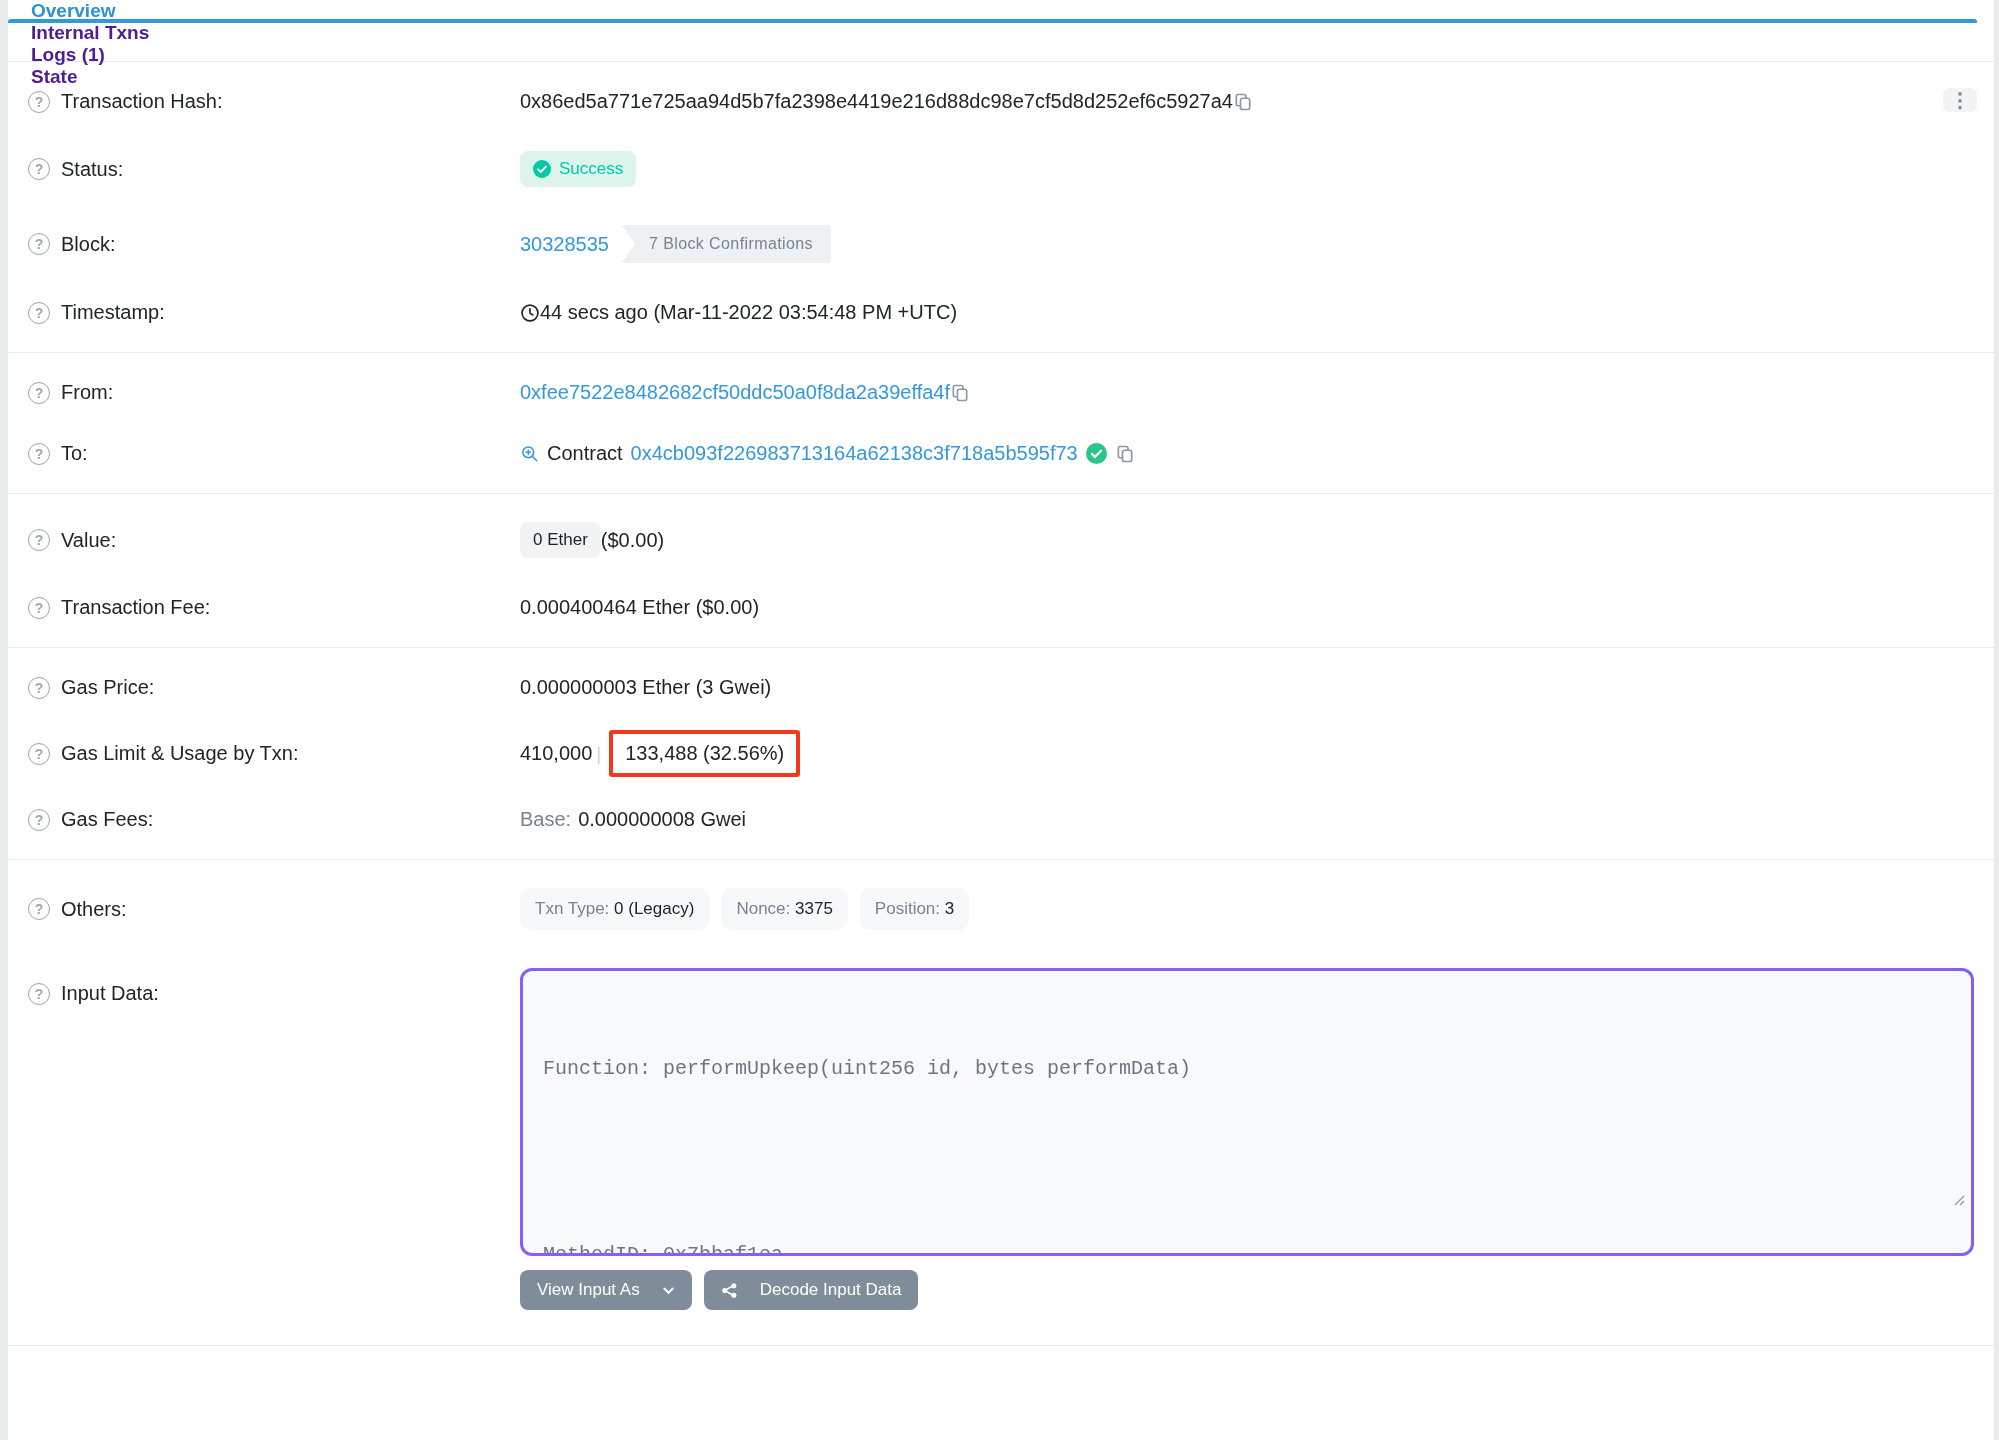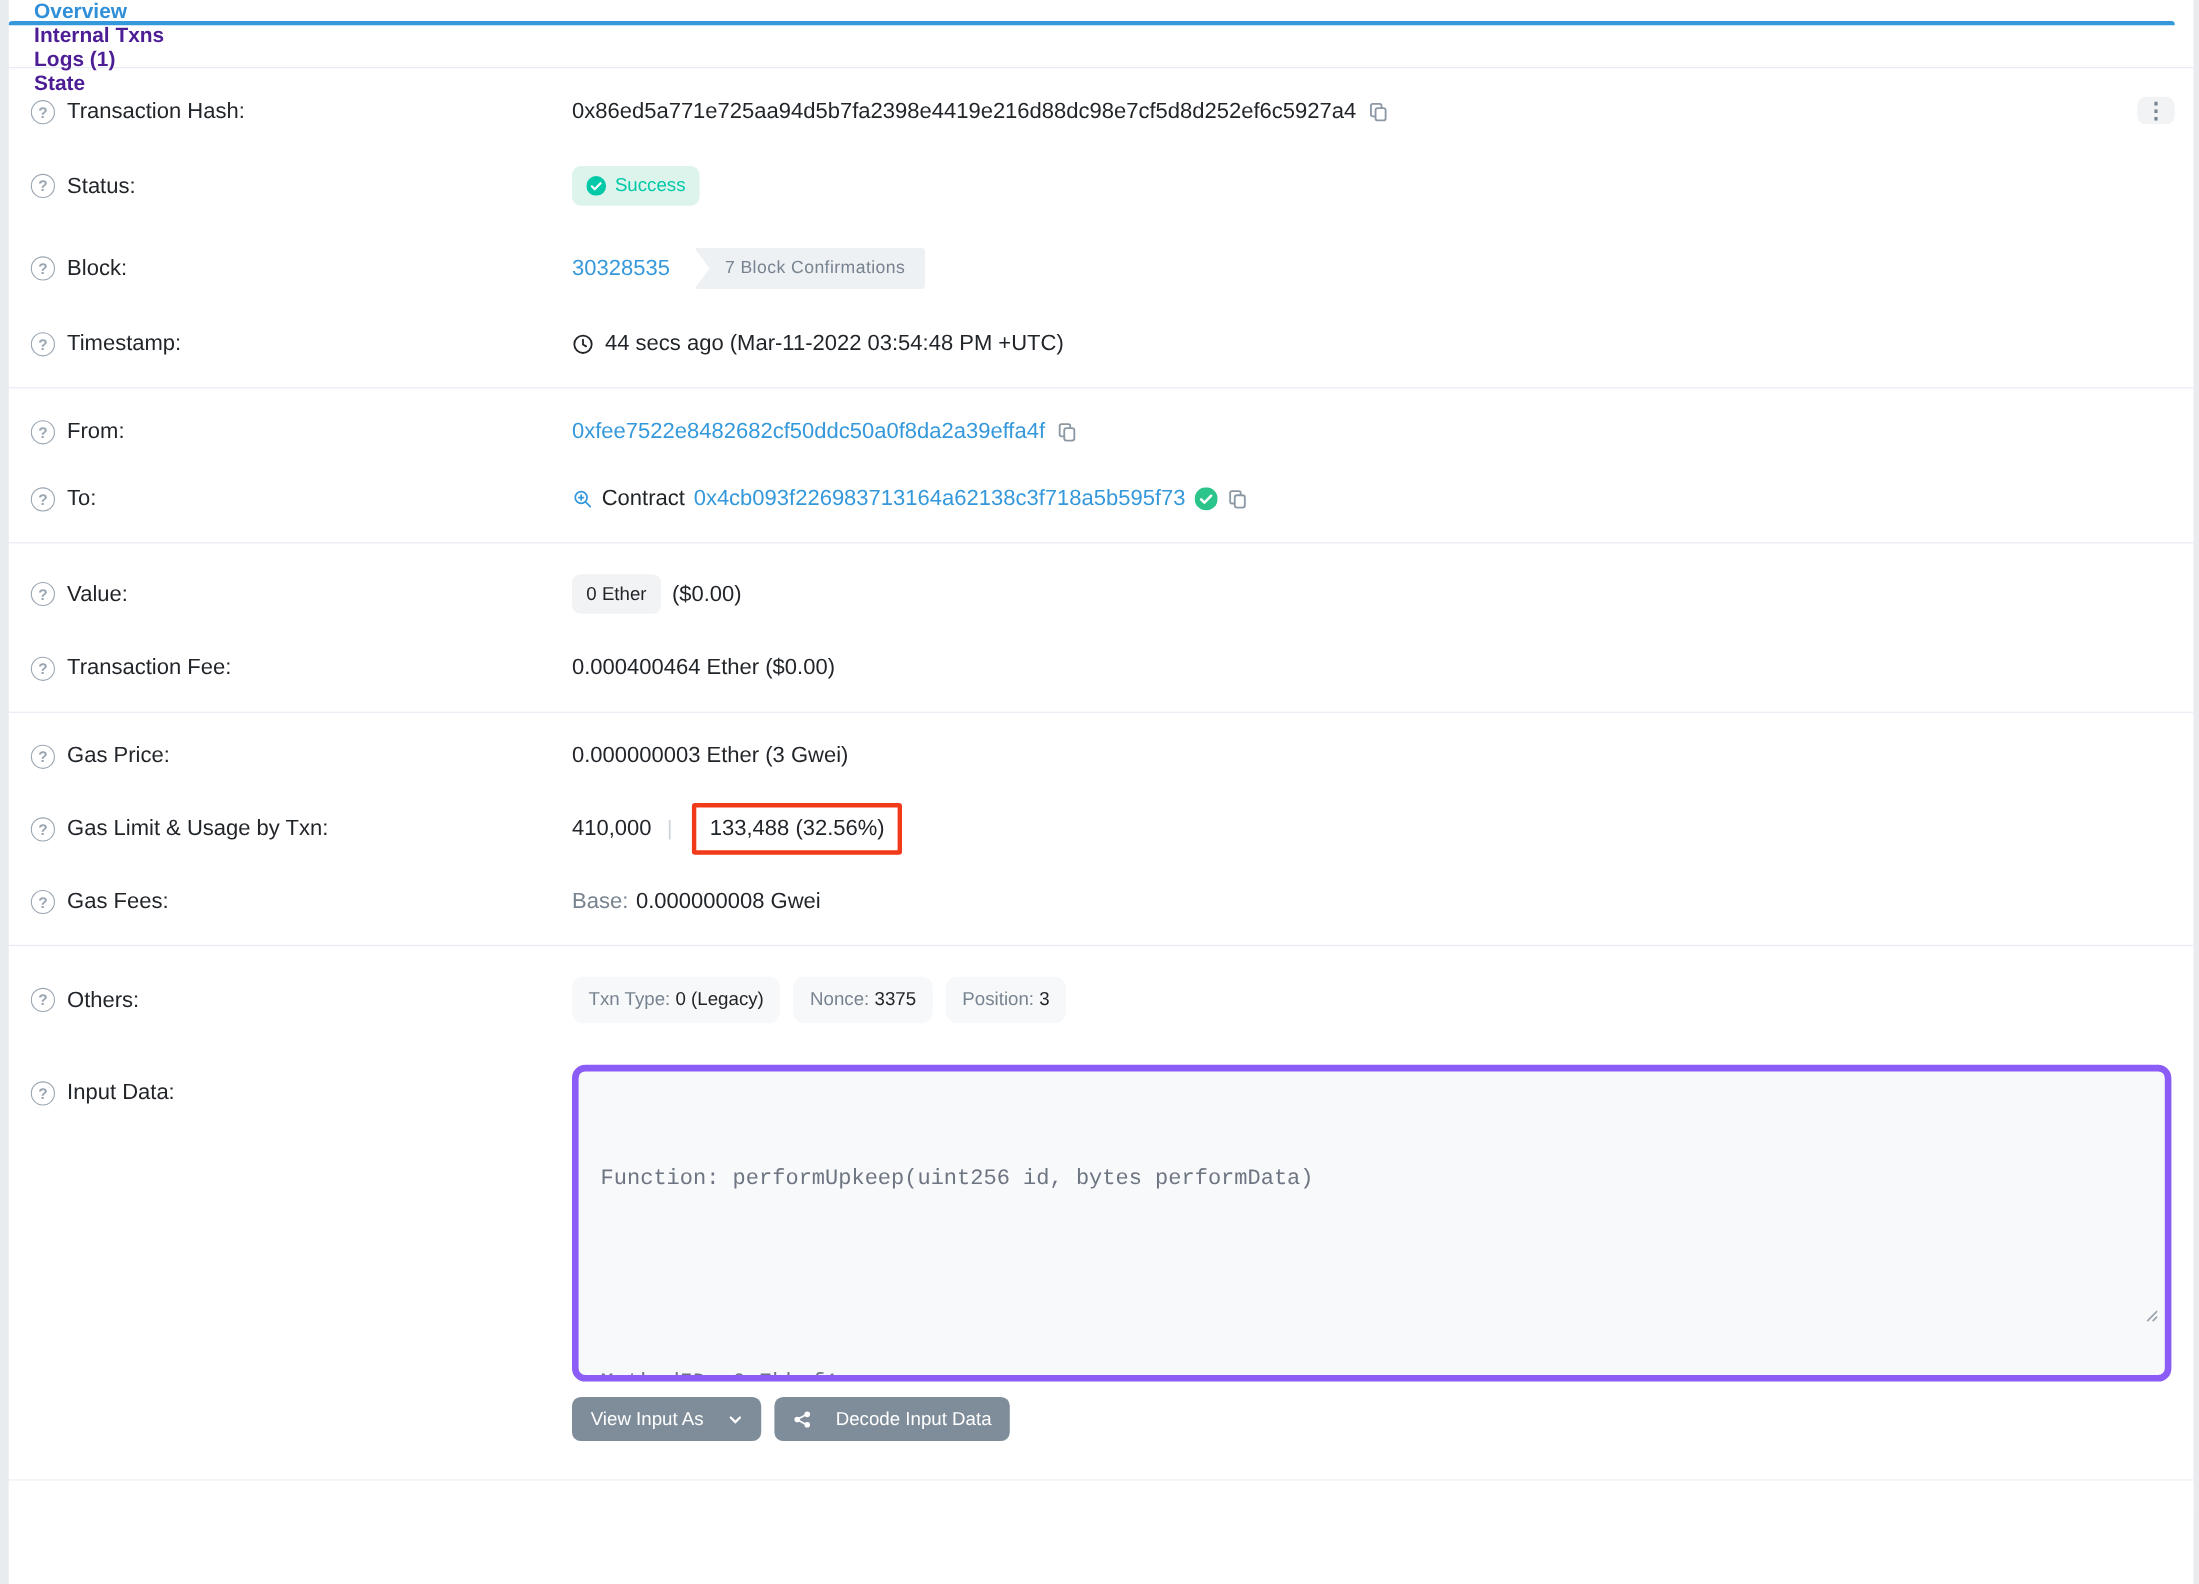"0x86ed5a771e725aa94d5b7fa2398e4419e216d8" .value { gap: 10px -> none }
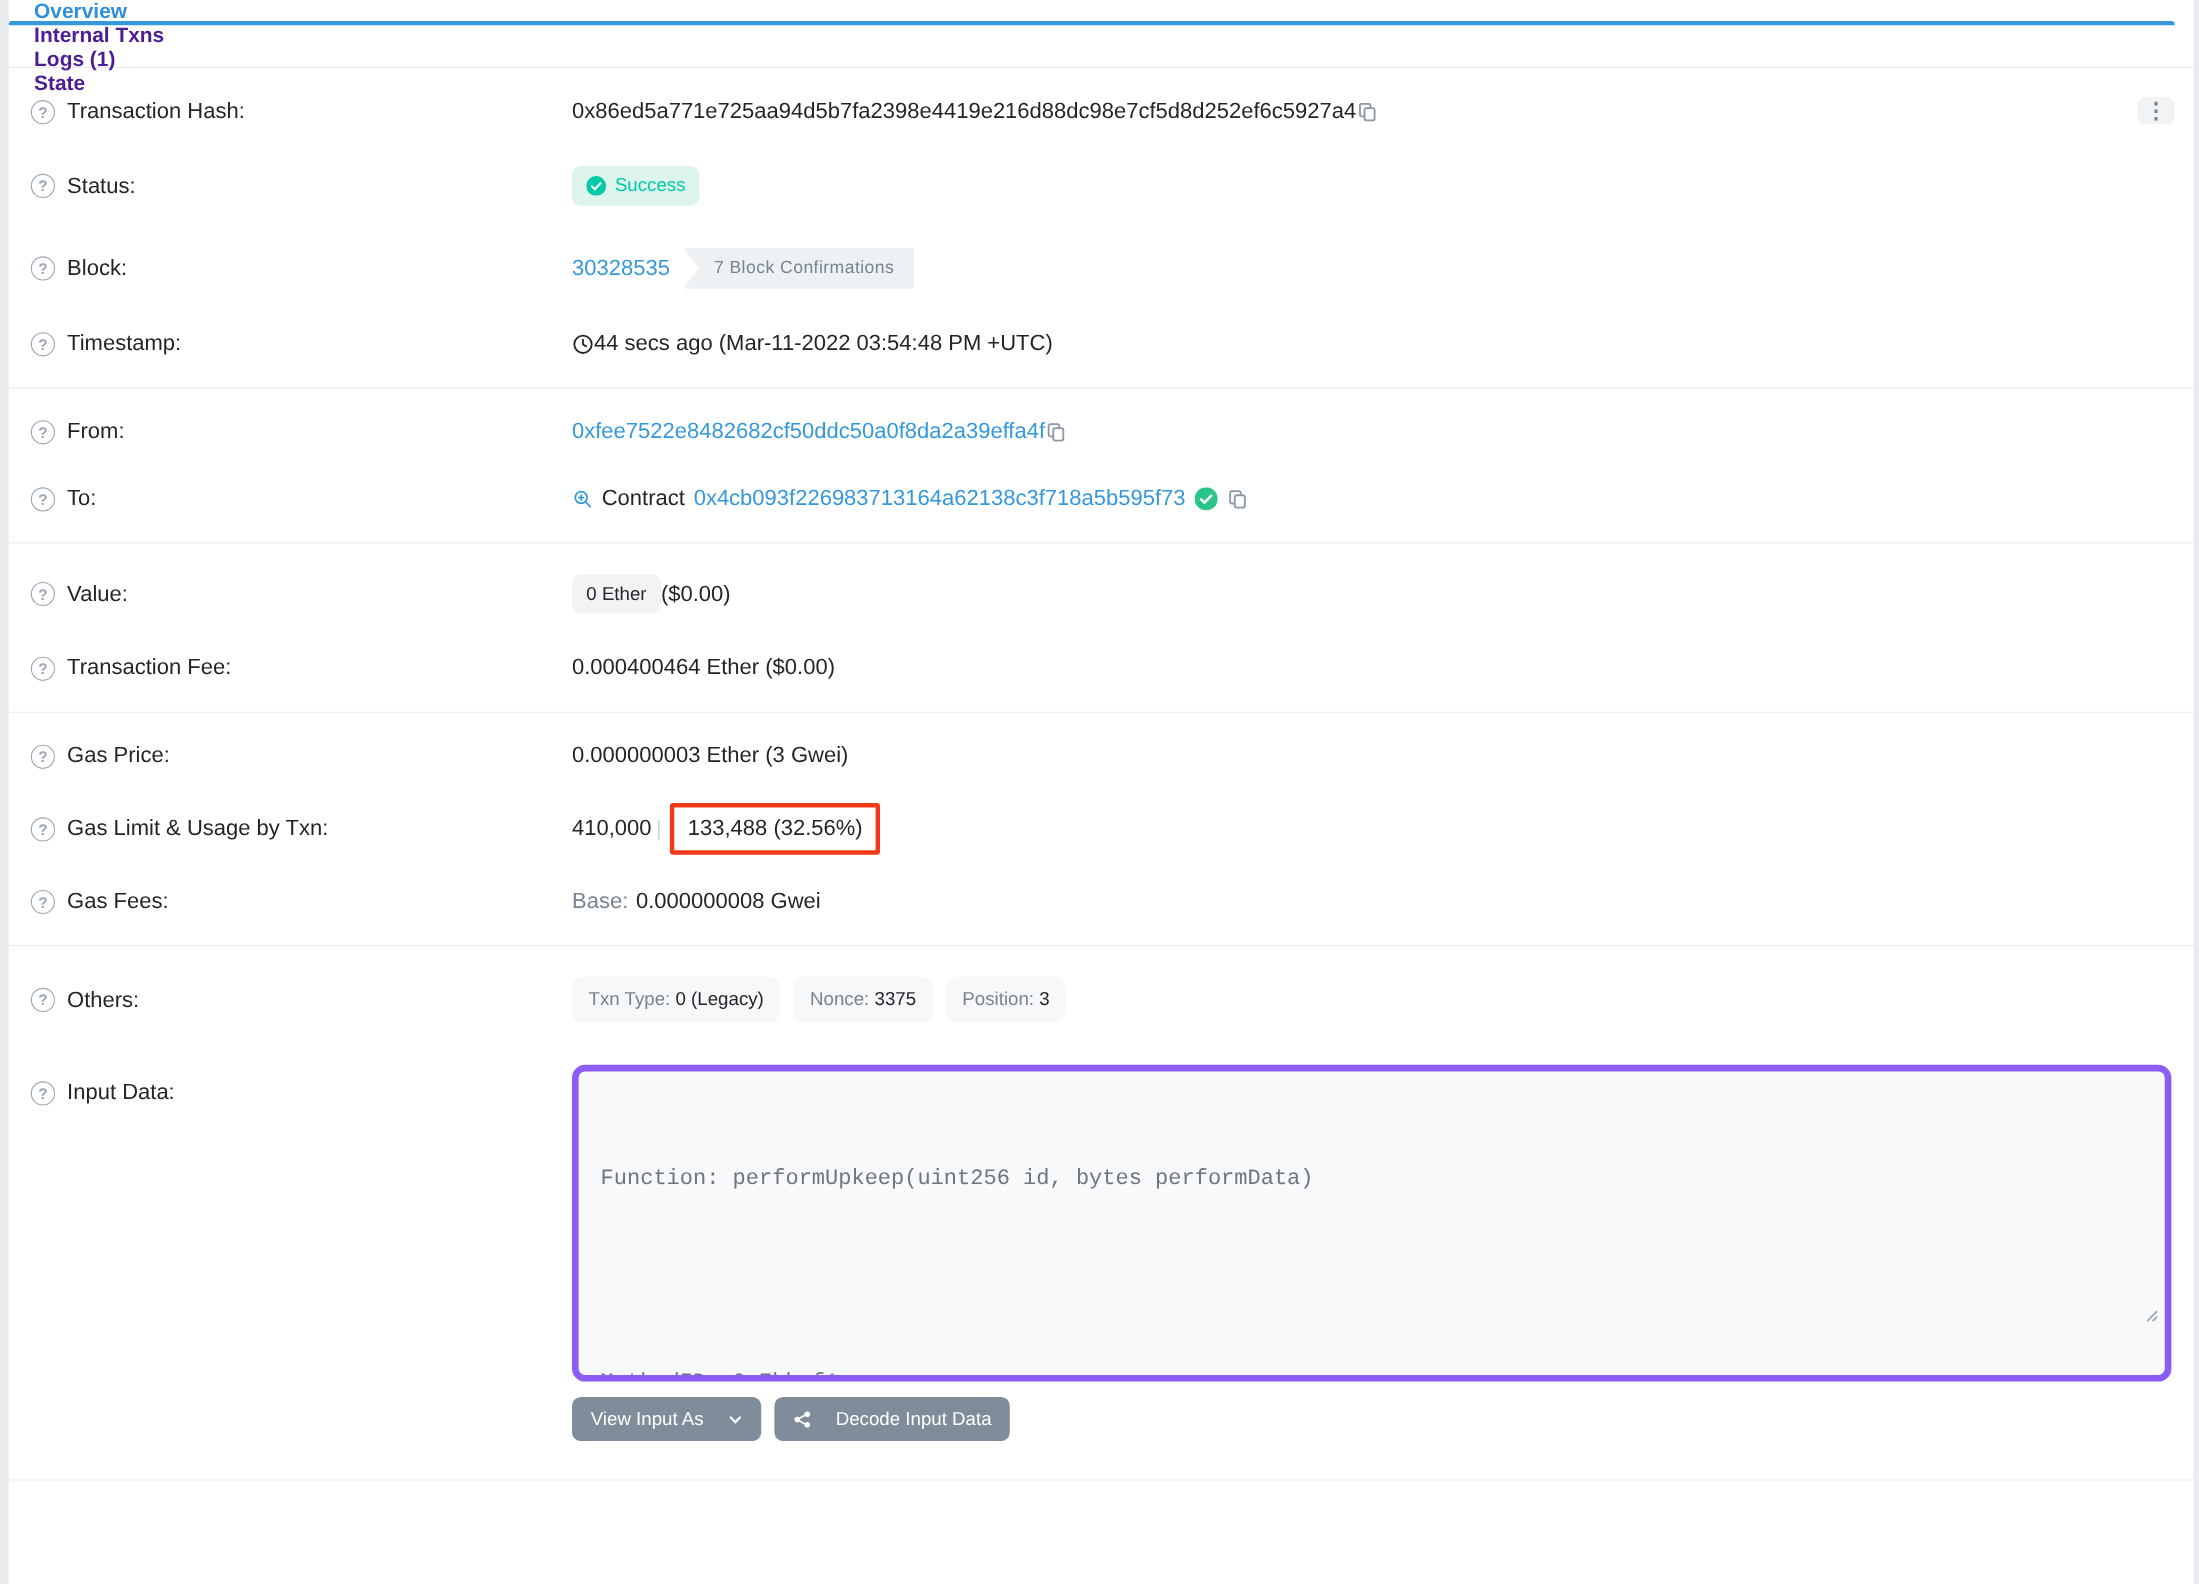"Function: performUpkeep(uint256 id," .input-box { border: 6px solid #8b5cf6 -> 3px solid #8b5cf6 }
